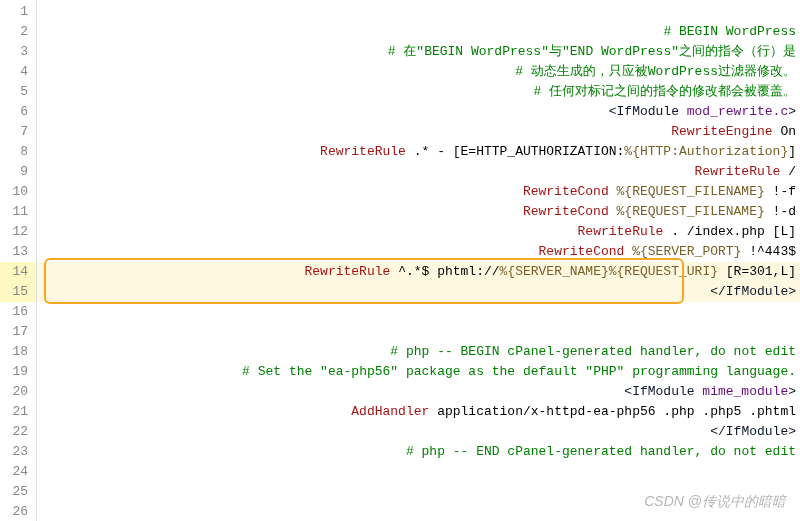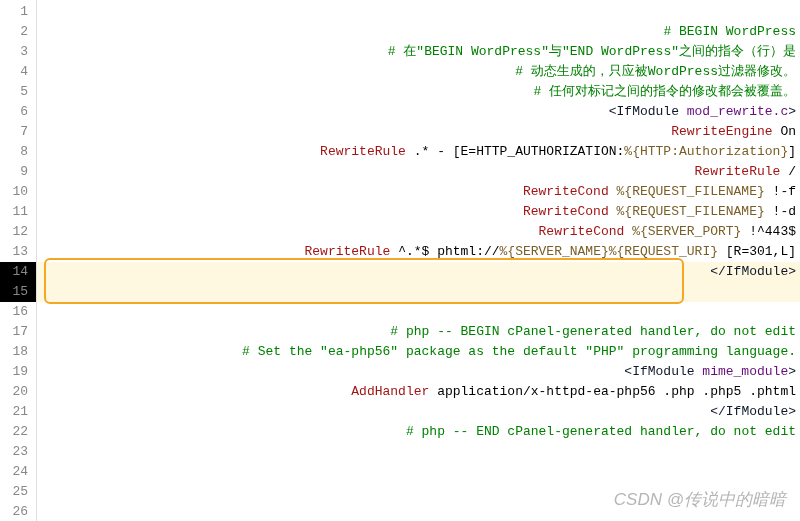"RewriteRule . /index.php [L]" div.line { html: none -> <div><span>RewriteRule</span><span> . /index.php [L]</span></div> }
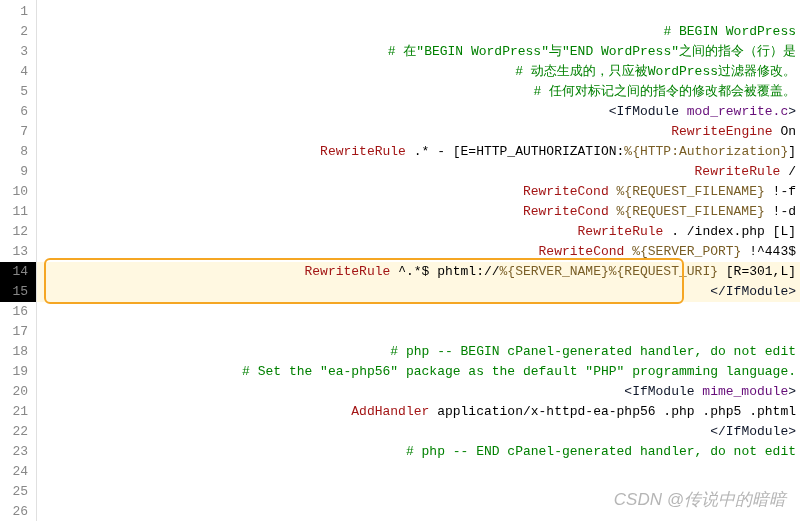"14" .gutter .hl { background: #000000 -> #fef9c3 }
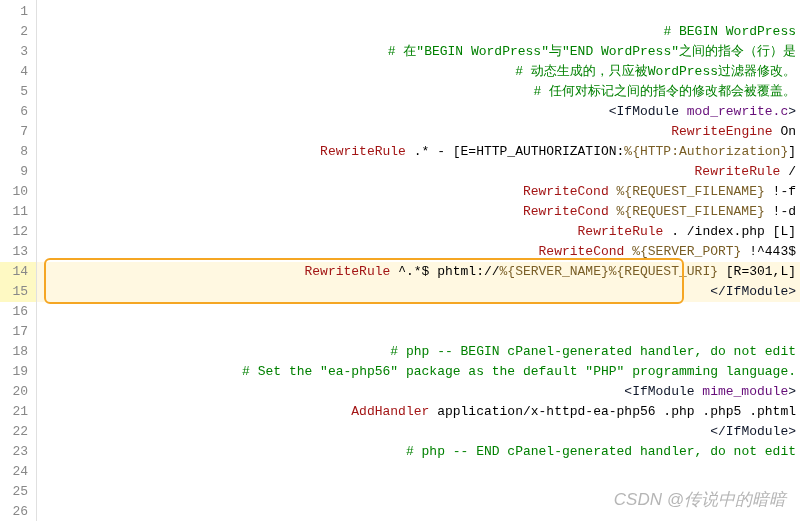"CSDN @传说中的暗暗" .watermark { font-size: 17px -> 14px }
